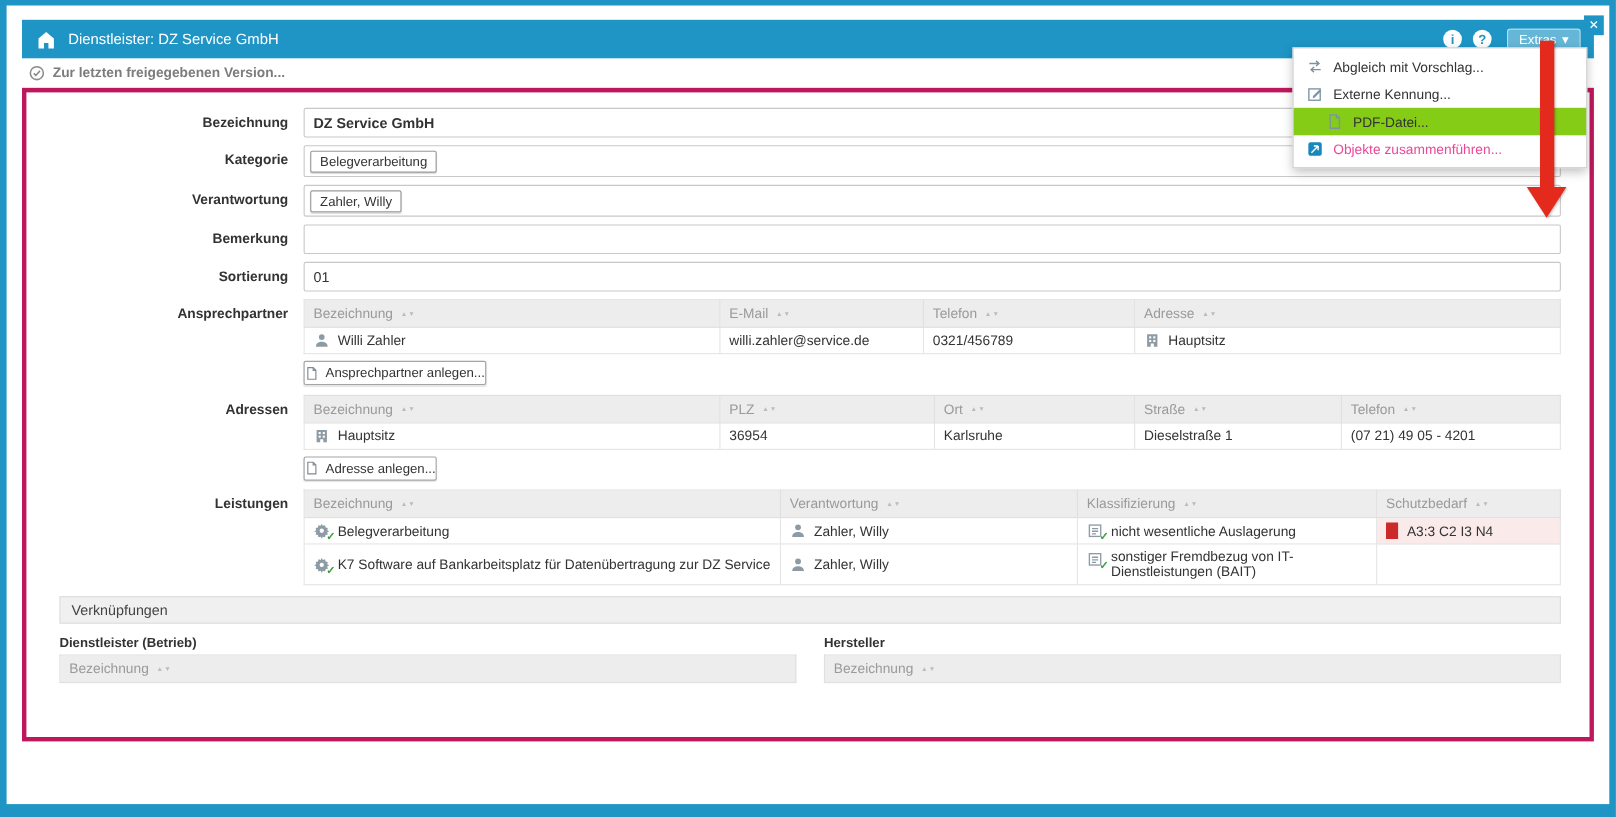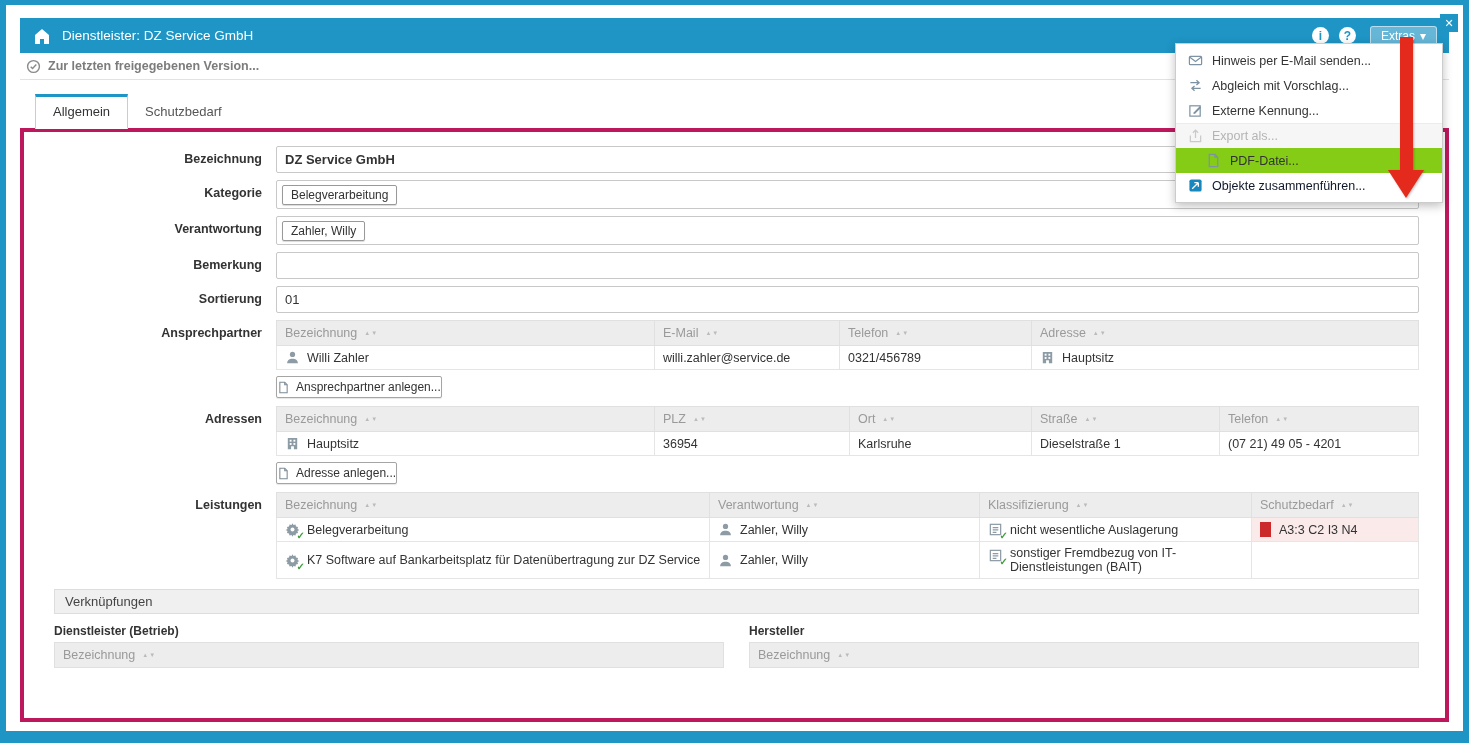"Hinweis per E-Mail senden..." div.menu-item { html: <div> <svg> <rect></rect> <path></path> </svg> <span>Hinweis per E-Mail senden...</span> </div> -> none }
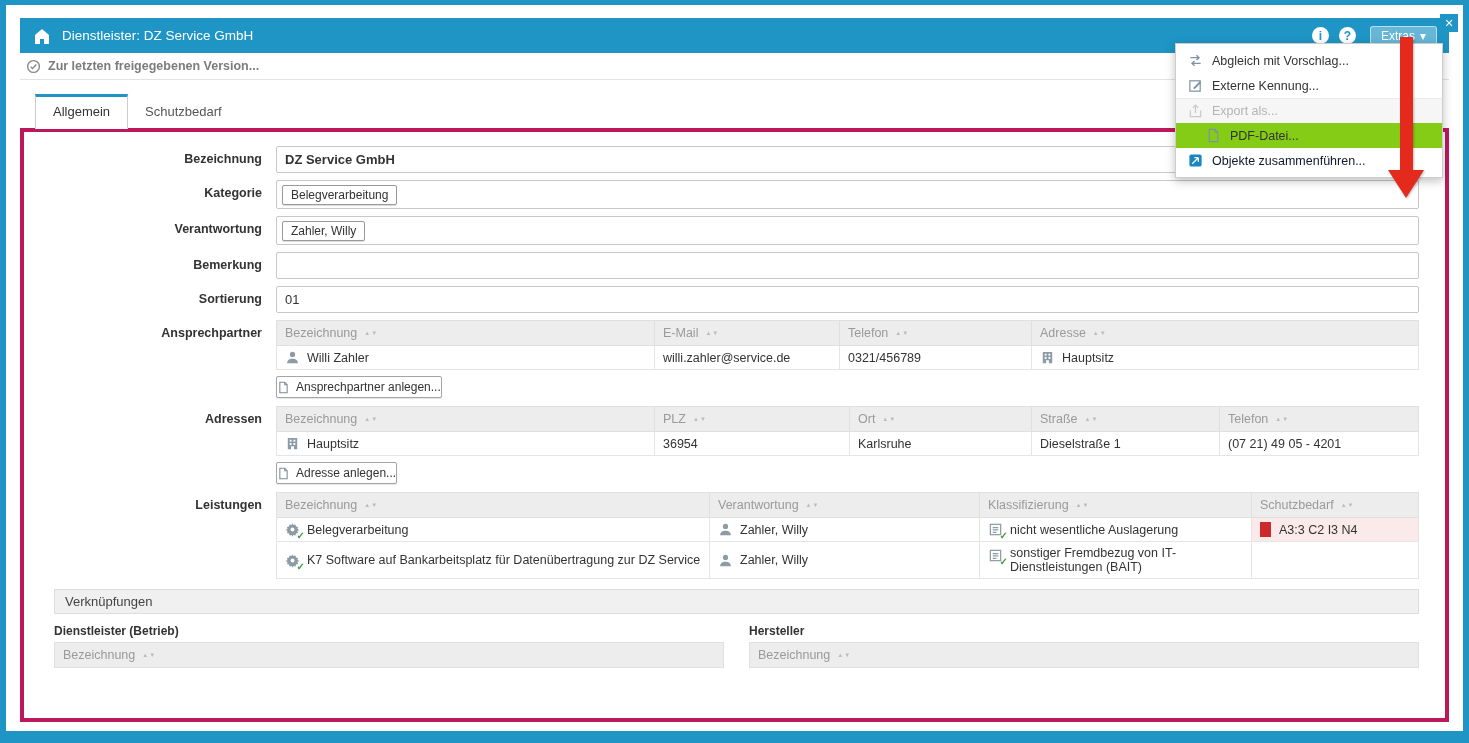"Allgemein" div.tabs { html: <div> <div>Allgemein</div> <div>Schutzbedarf</div> </div> -> none }
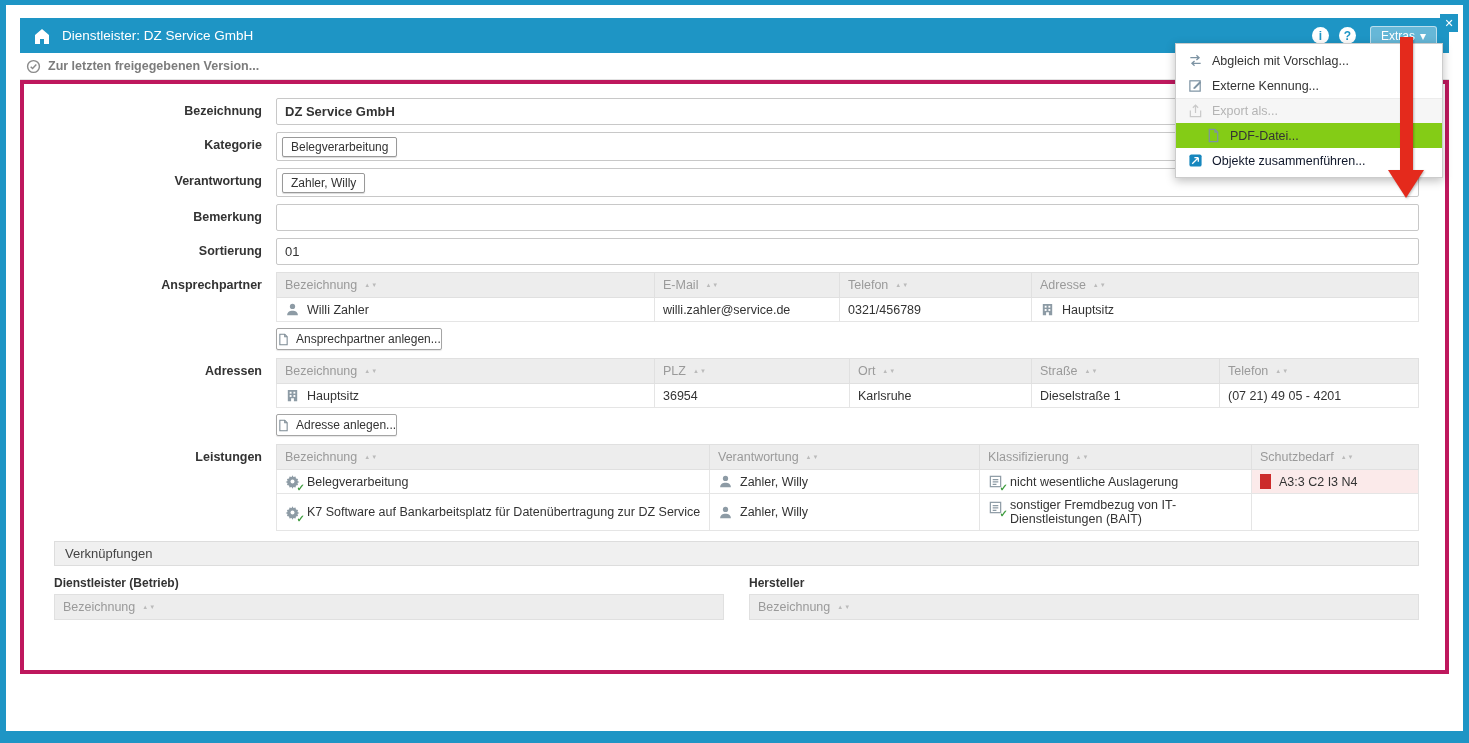"Export als..." div.menu-item { html: <div> <svg> <path></path> <path></path> </svg> <span>Export als...</span> </div> -> none }
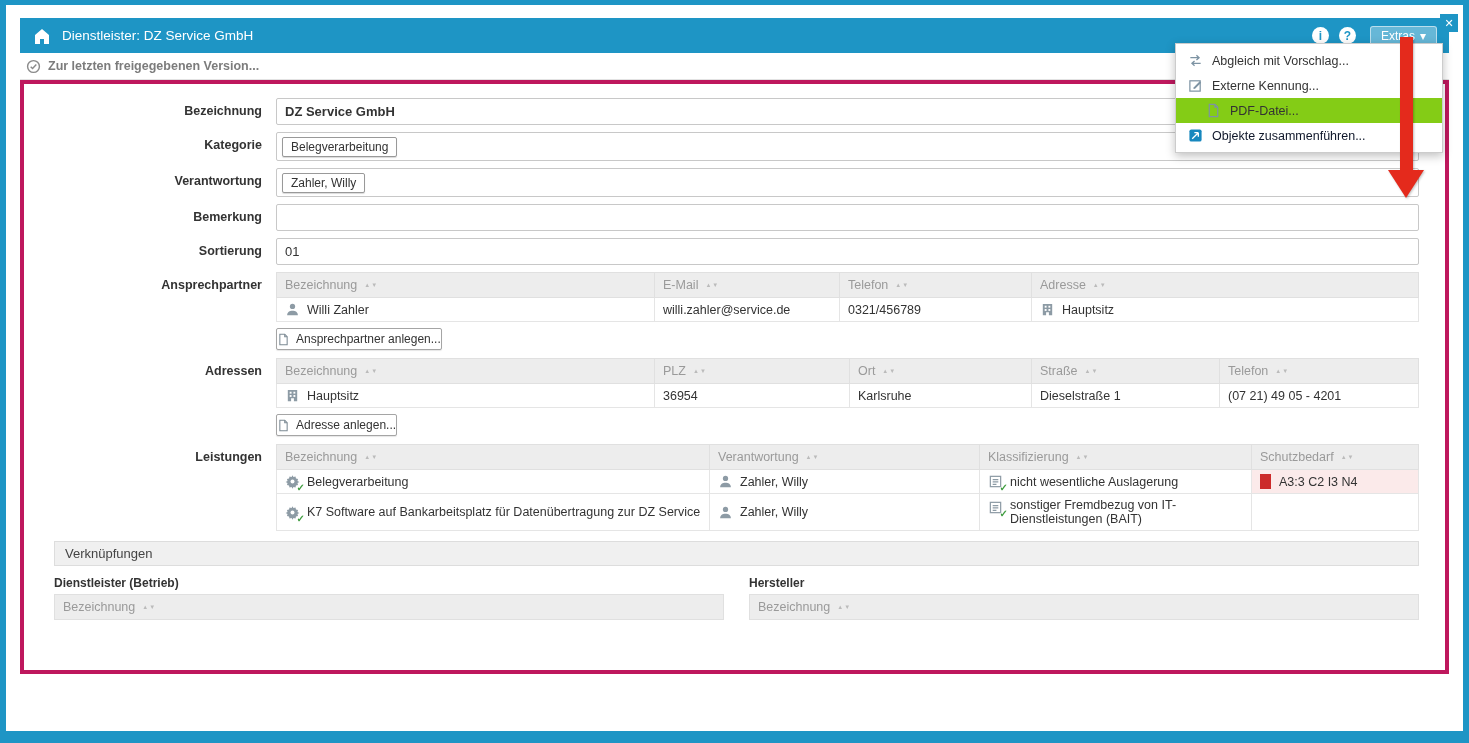"Objekte zusammenführen..." .menu-item.highlight { color: #0f172a -> #ec4899 }
